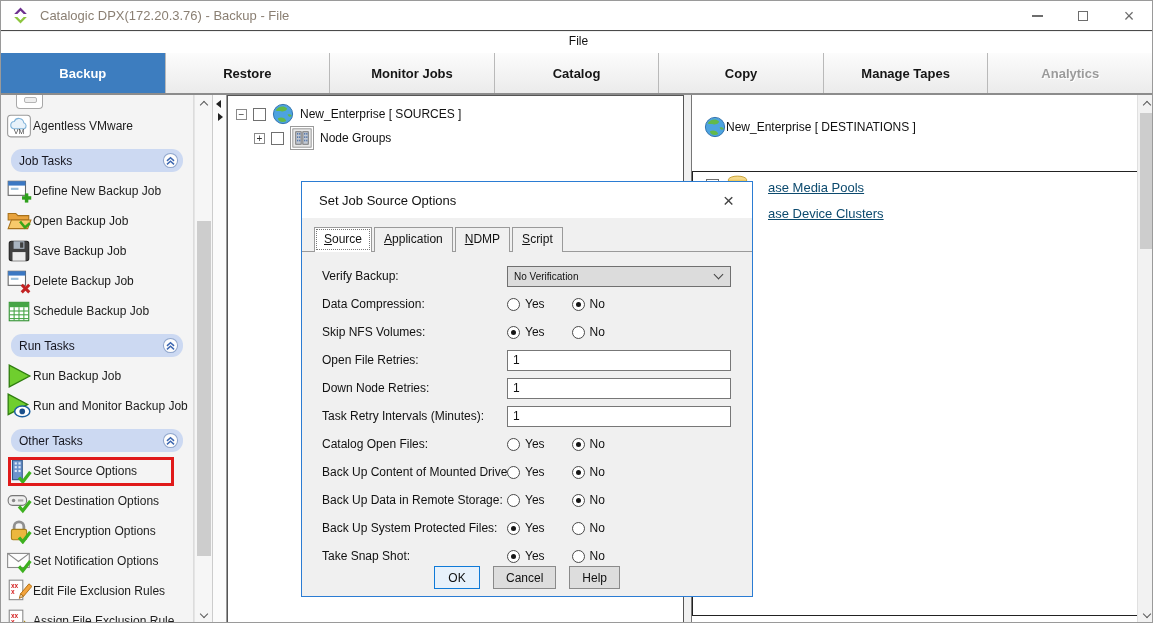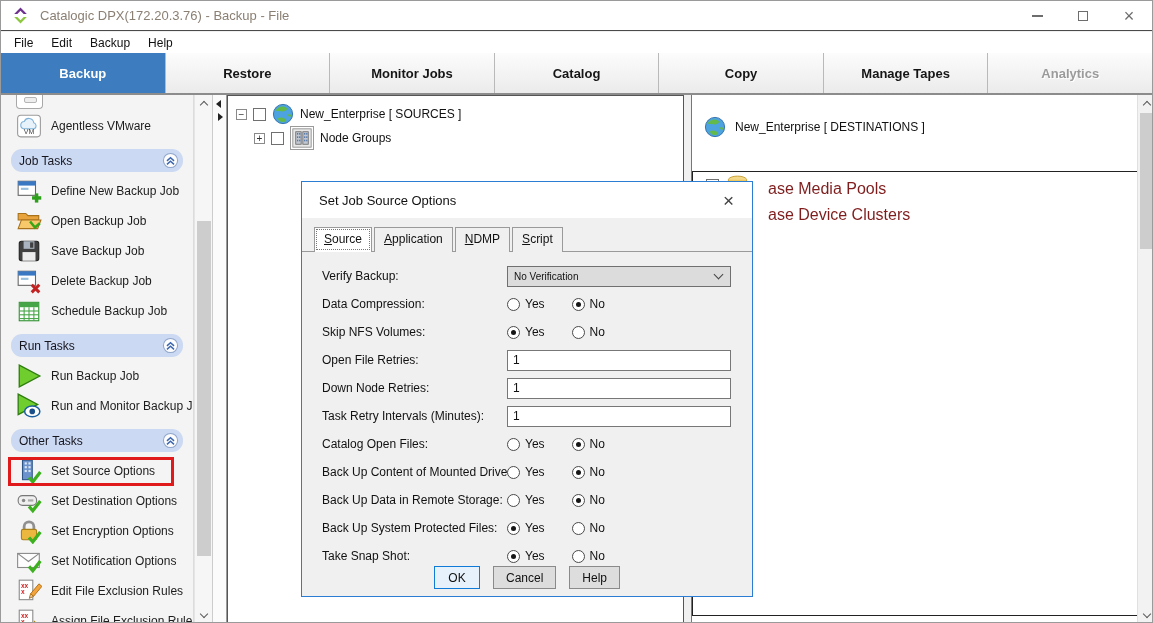"File" .menubar { flex-direction: none -> column }
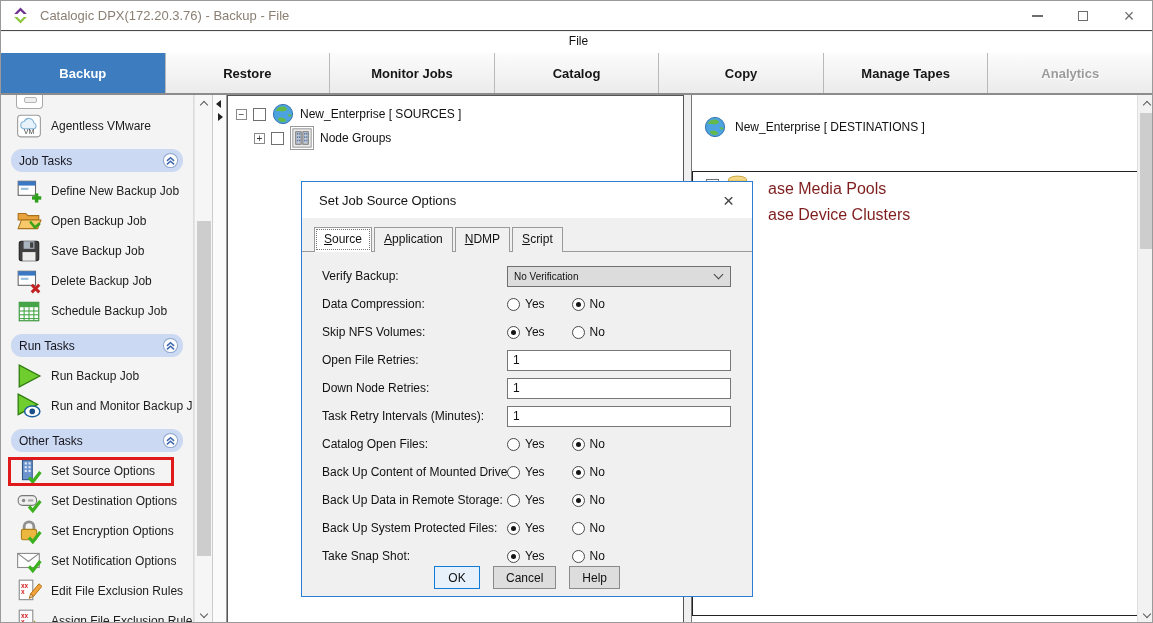"Agentless VMware" .sitem { gap: 9px -> 1px; padding-left: 15px -> 5px }
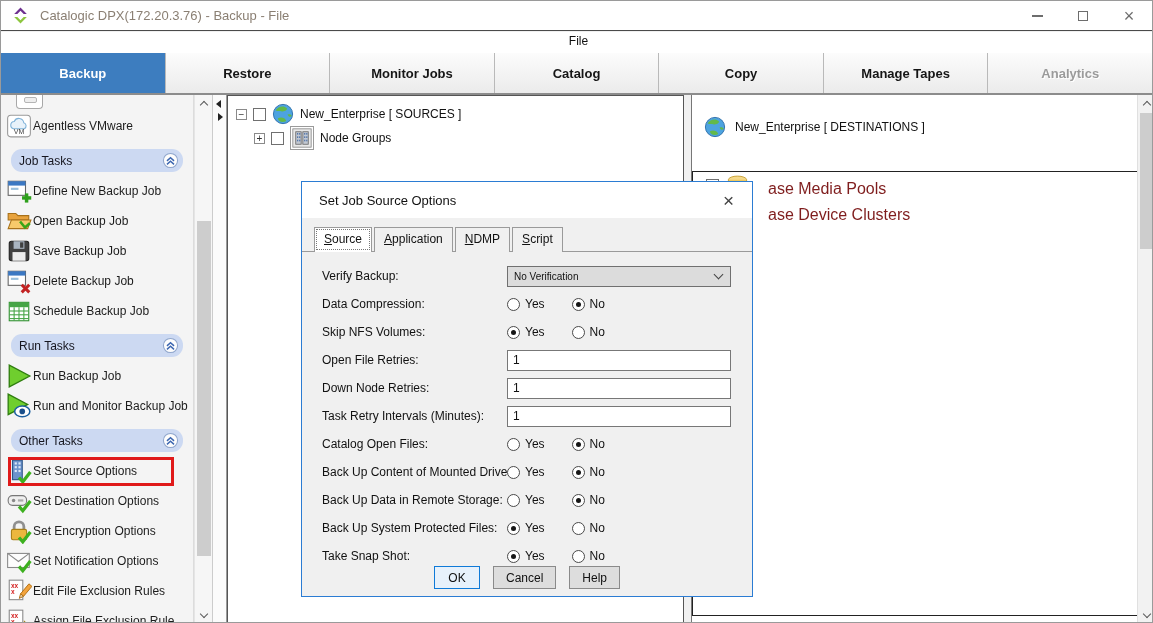"New_Enterprise [ DESTINATIONS ]" .dest-head { gap: 9px -> none }
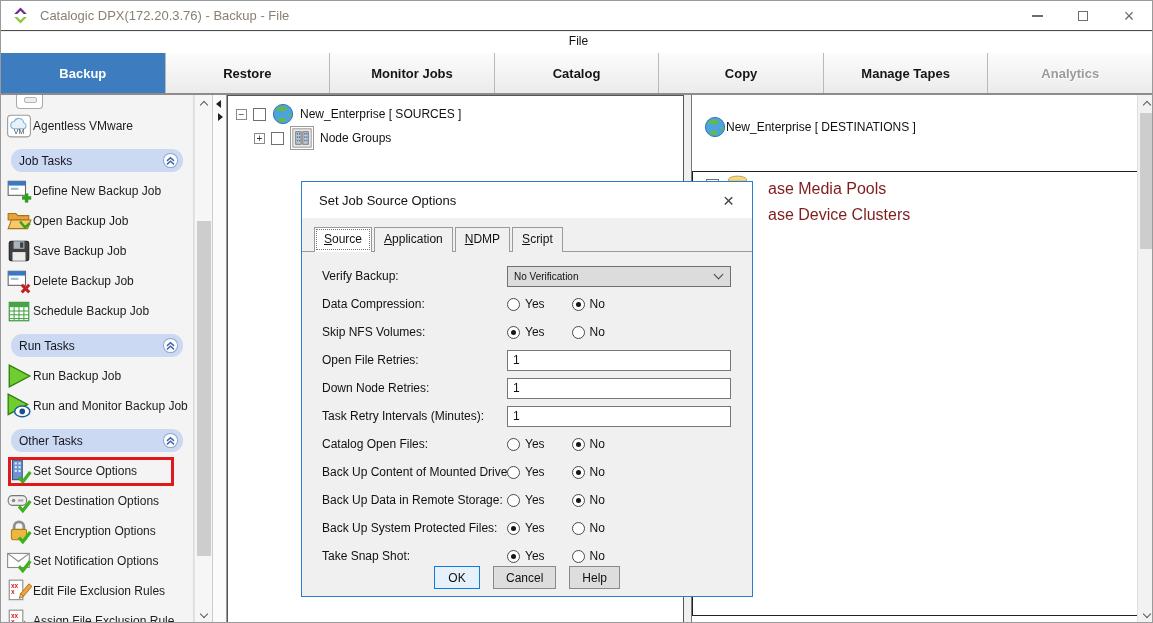"ase Media Pools" .dest-label-abs { color: #7f1d1d -> #0c4a6e; font-size: 16px -> 13px; text-decoration: none -> underline }
